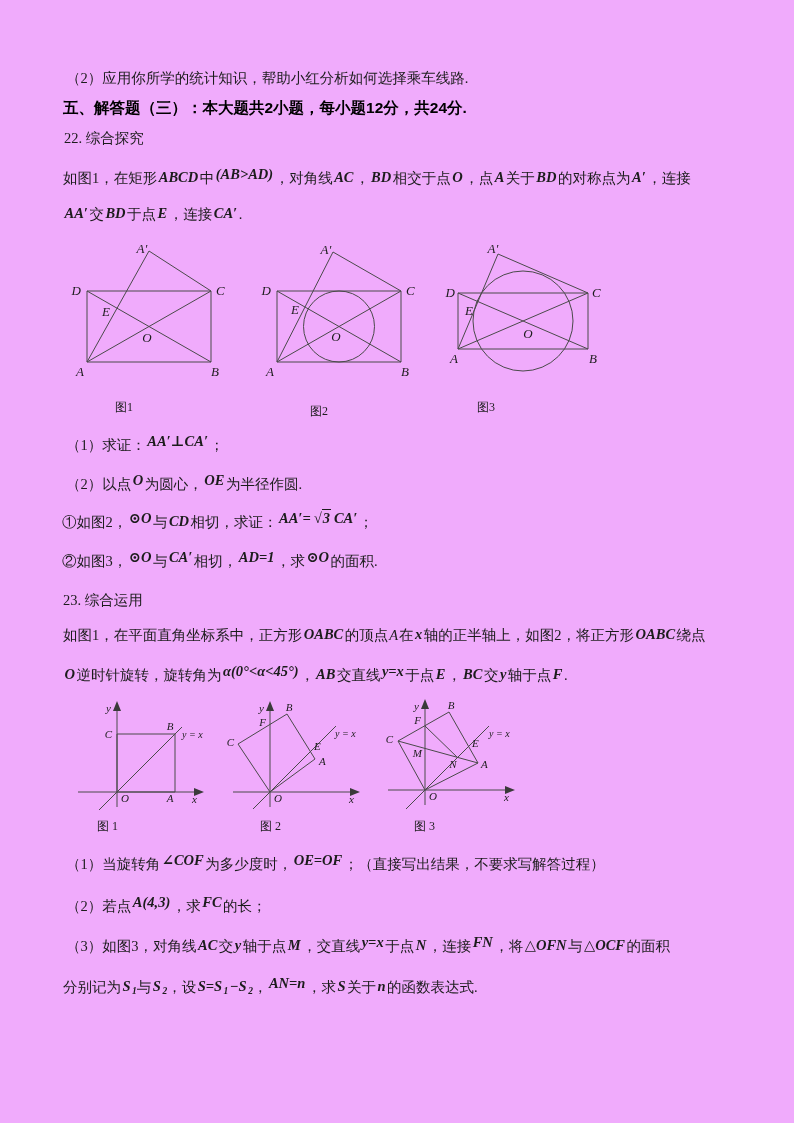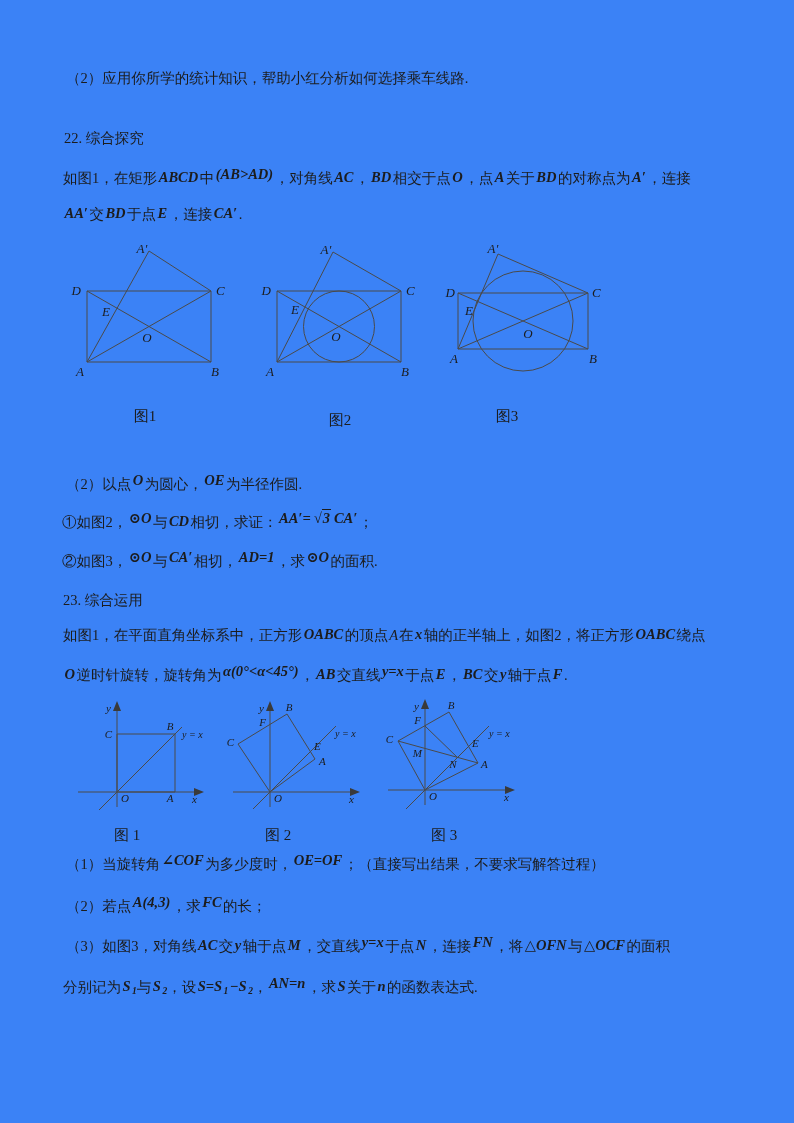"（2）应用你所学的统计知识，帮助小红分析如何选择乘车线路." .page { background: #3b82f6 -> #f0abfc }
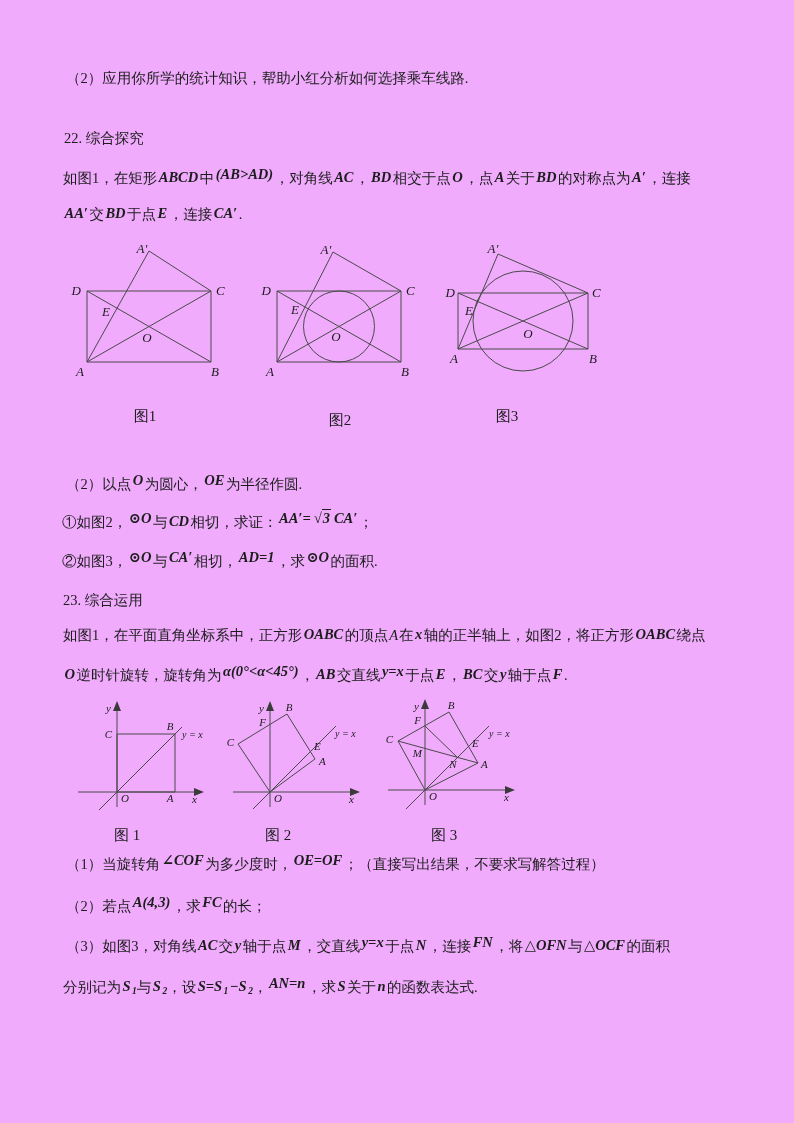"五、解答题（三）：本大题共2小题，每小题12分，共24分." div.line { html: none -> <div>五、解答题（三）：本大题共2小题，每小题12分，共24分.</div> }
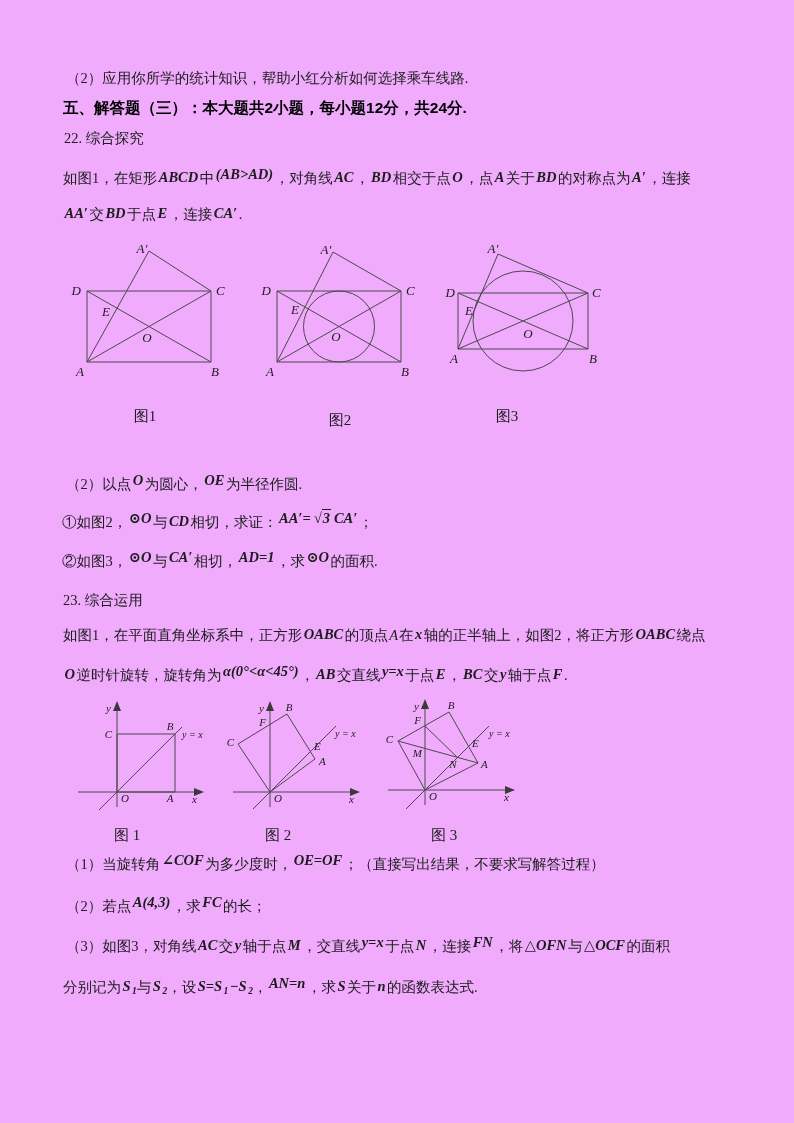"图1" .cap { font-size: 15px -> 12px; margin-top: 8px -> none; text-align: center -> left }
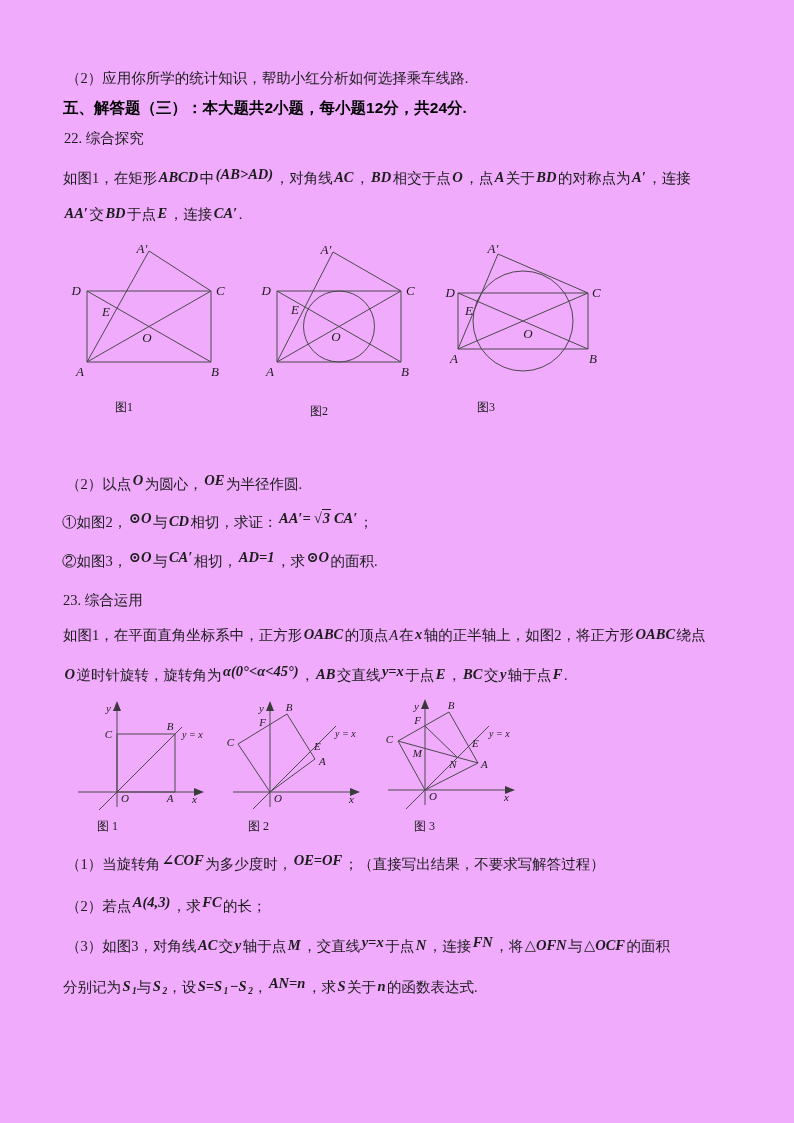"（1）求证：AA′⊥CA′；" div.line { html: none -> <div><span>（1）求证：</span><span>AA′⊥CA′</span><span>；</span></div> }
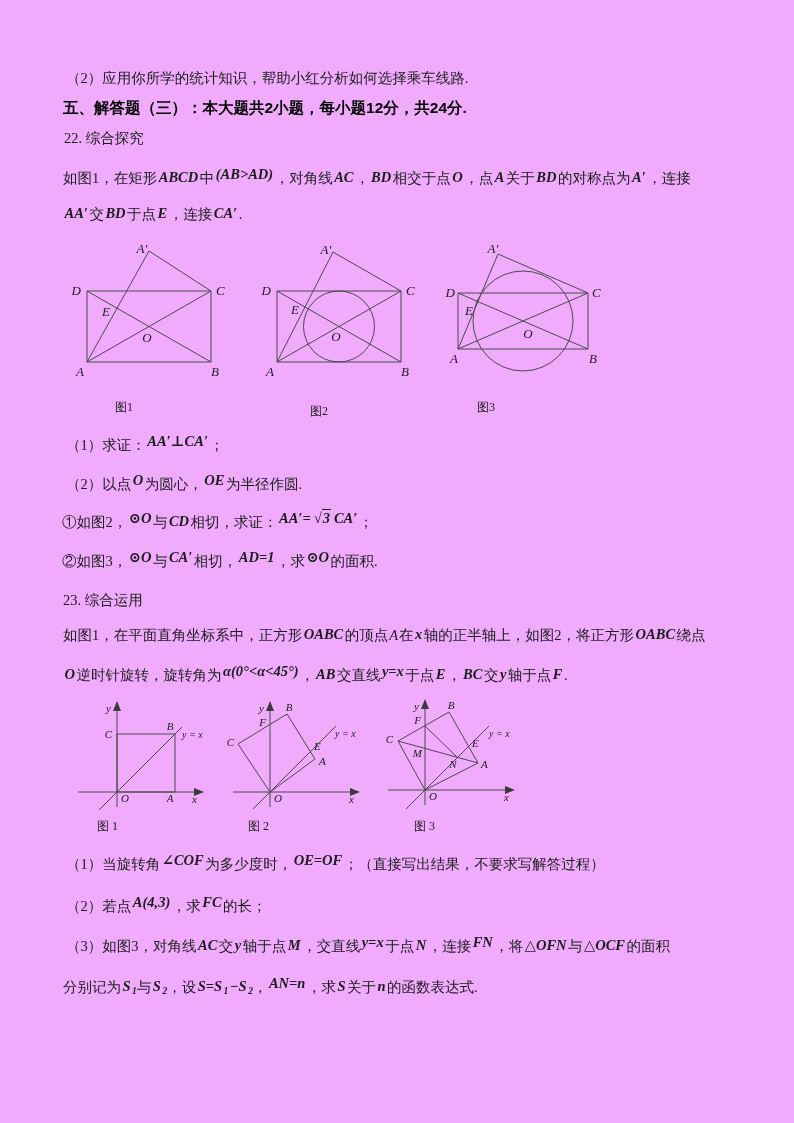"图 2" div.cap { left: 248px -> 260px }
